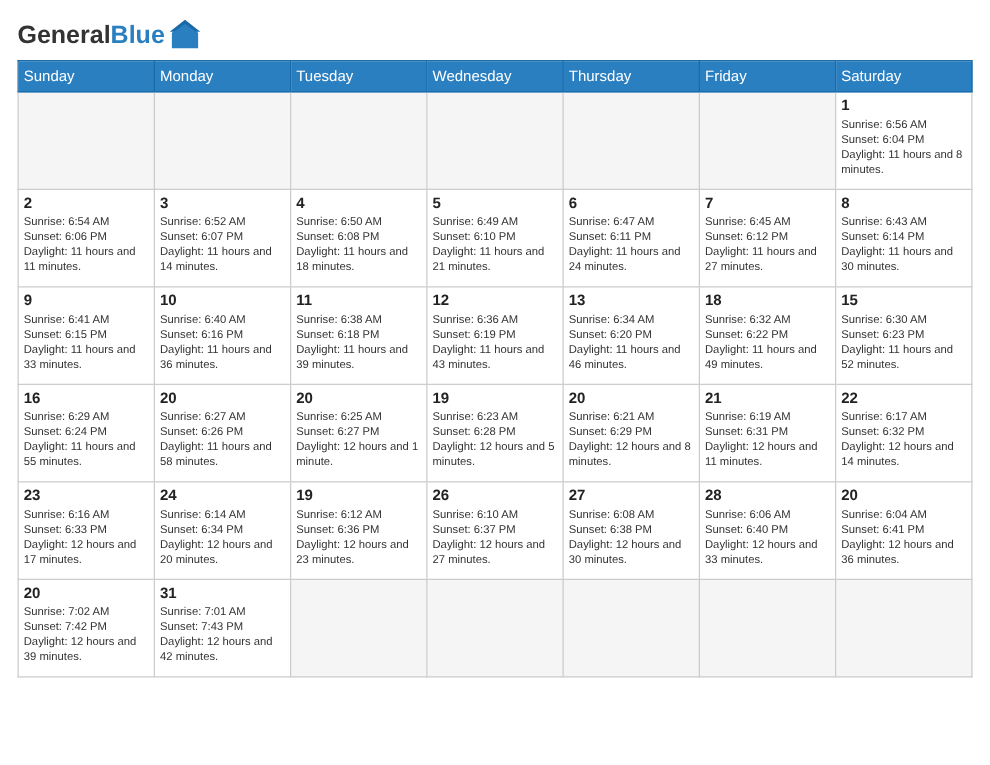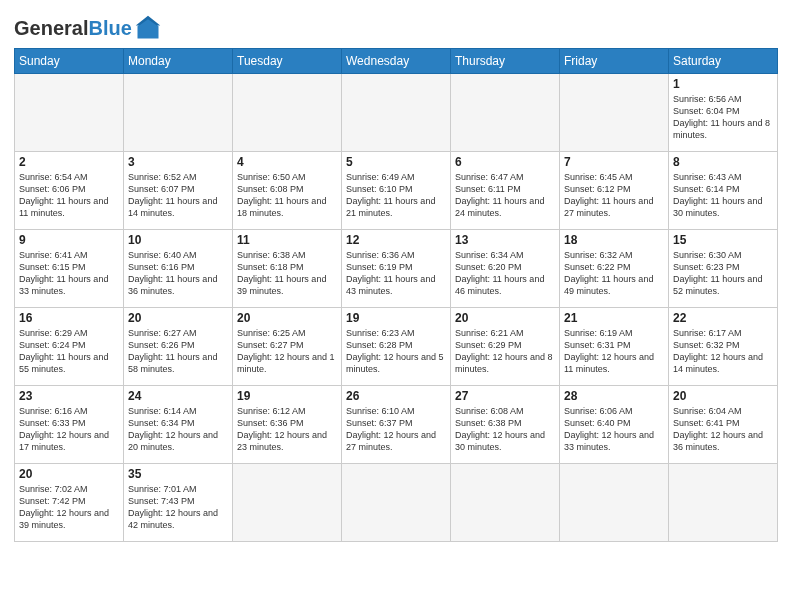"35" div.day-number { text: 35 -> 31 }
